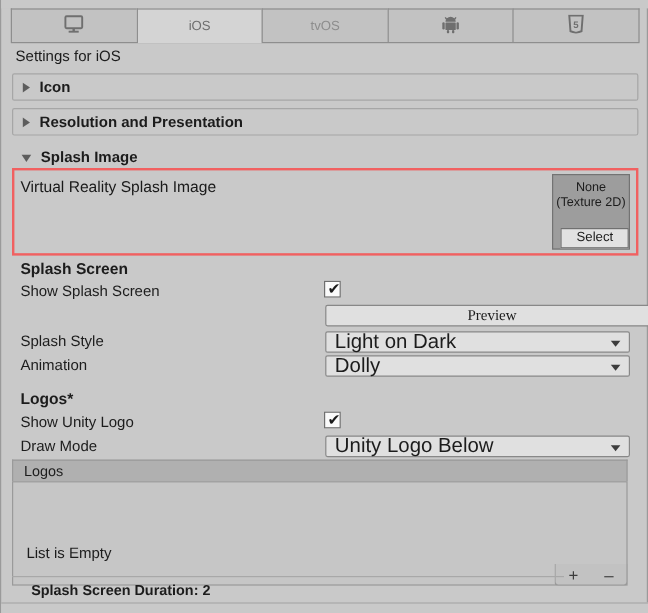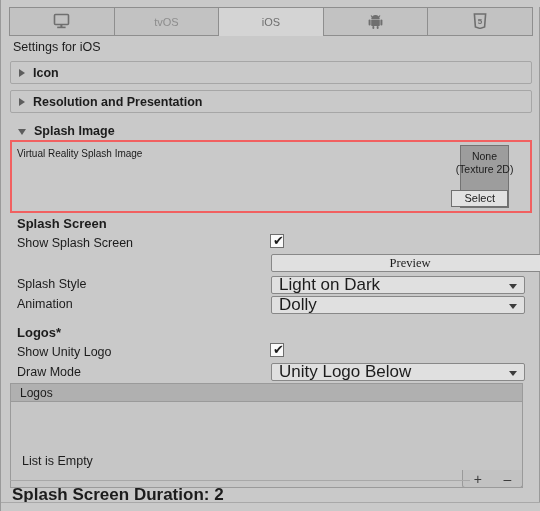"tvOS" div.tab { order: before "iOS" -> after "iOS" }
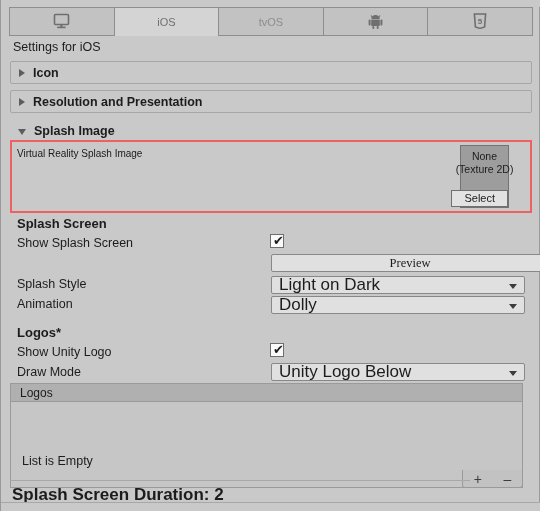"Virtual Reality Splash Image" .vr-label { font-size: 10px -> 13px }
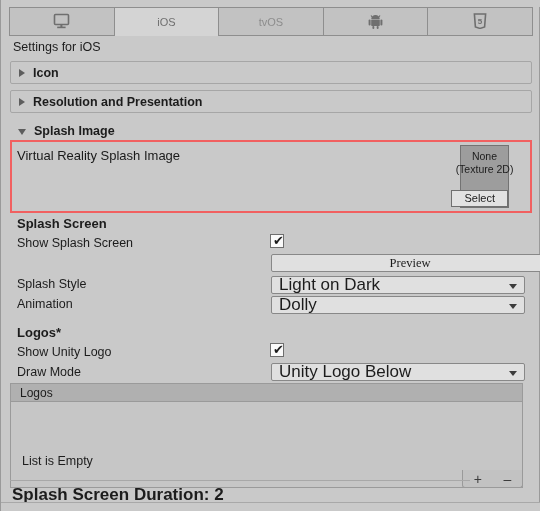"None" .objfield { width: 49px -> 65px }
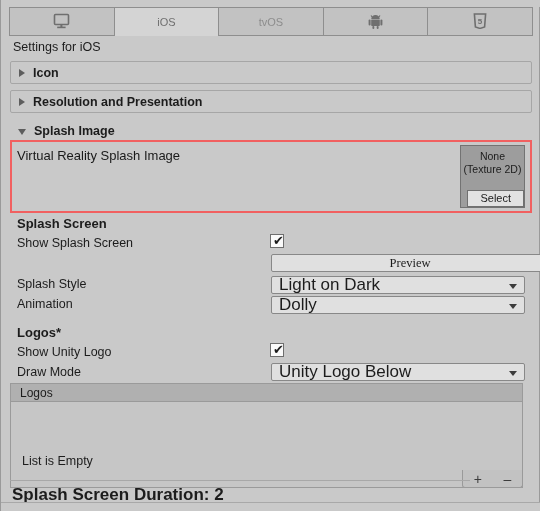"Splash Screen Duration: 2" .duration { font-size: 17px -> 12px; left: 11px -> 25px }
